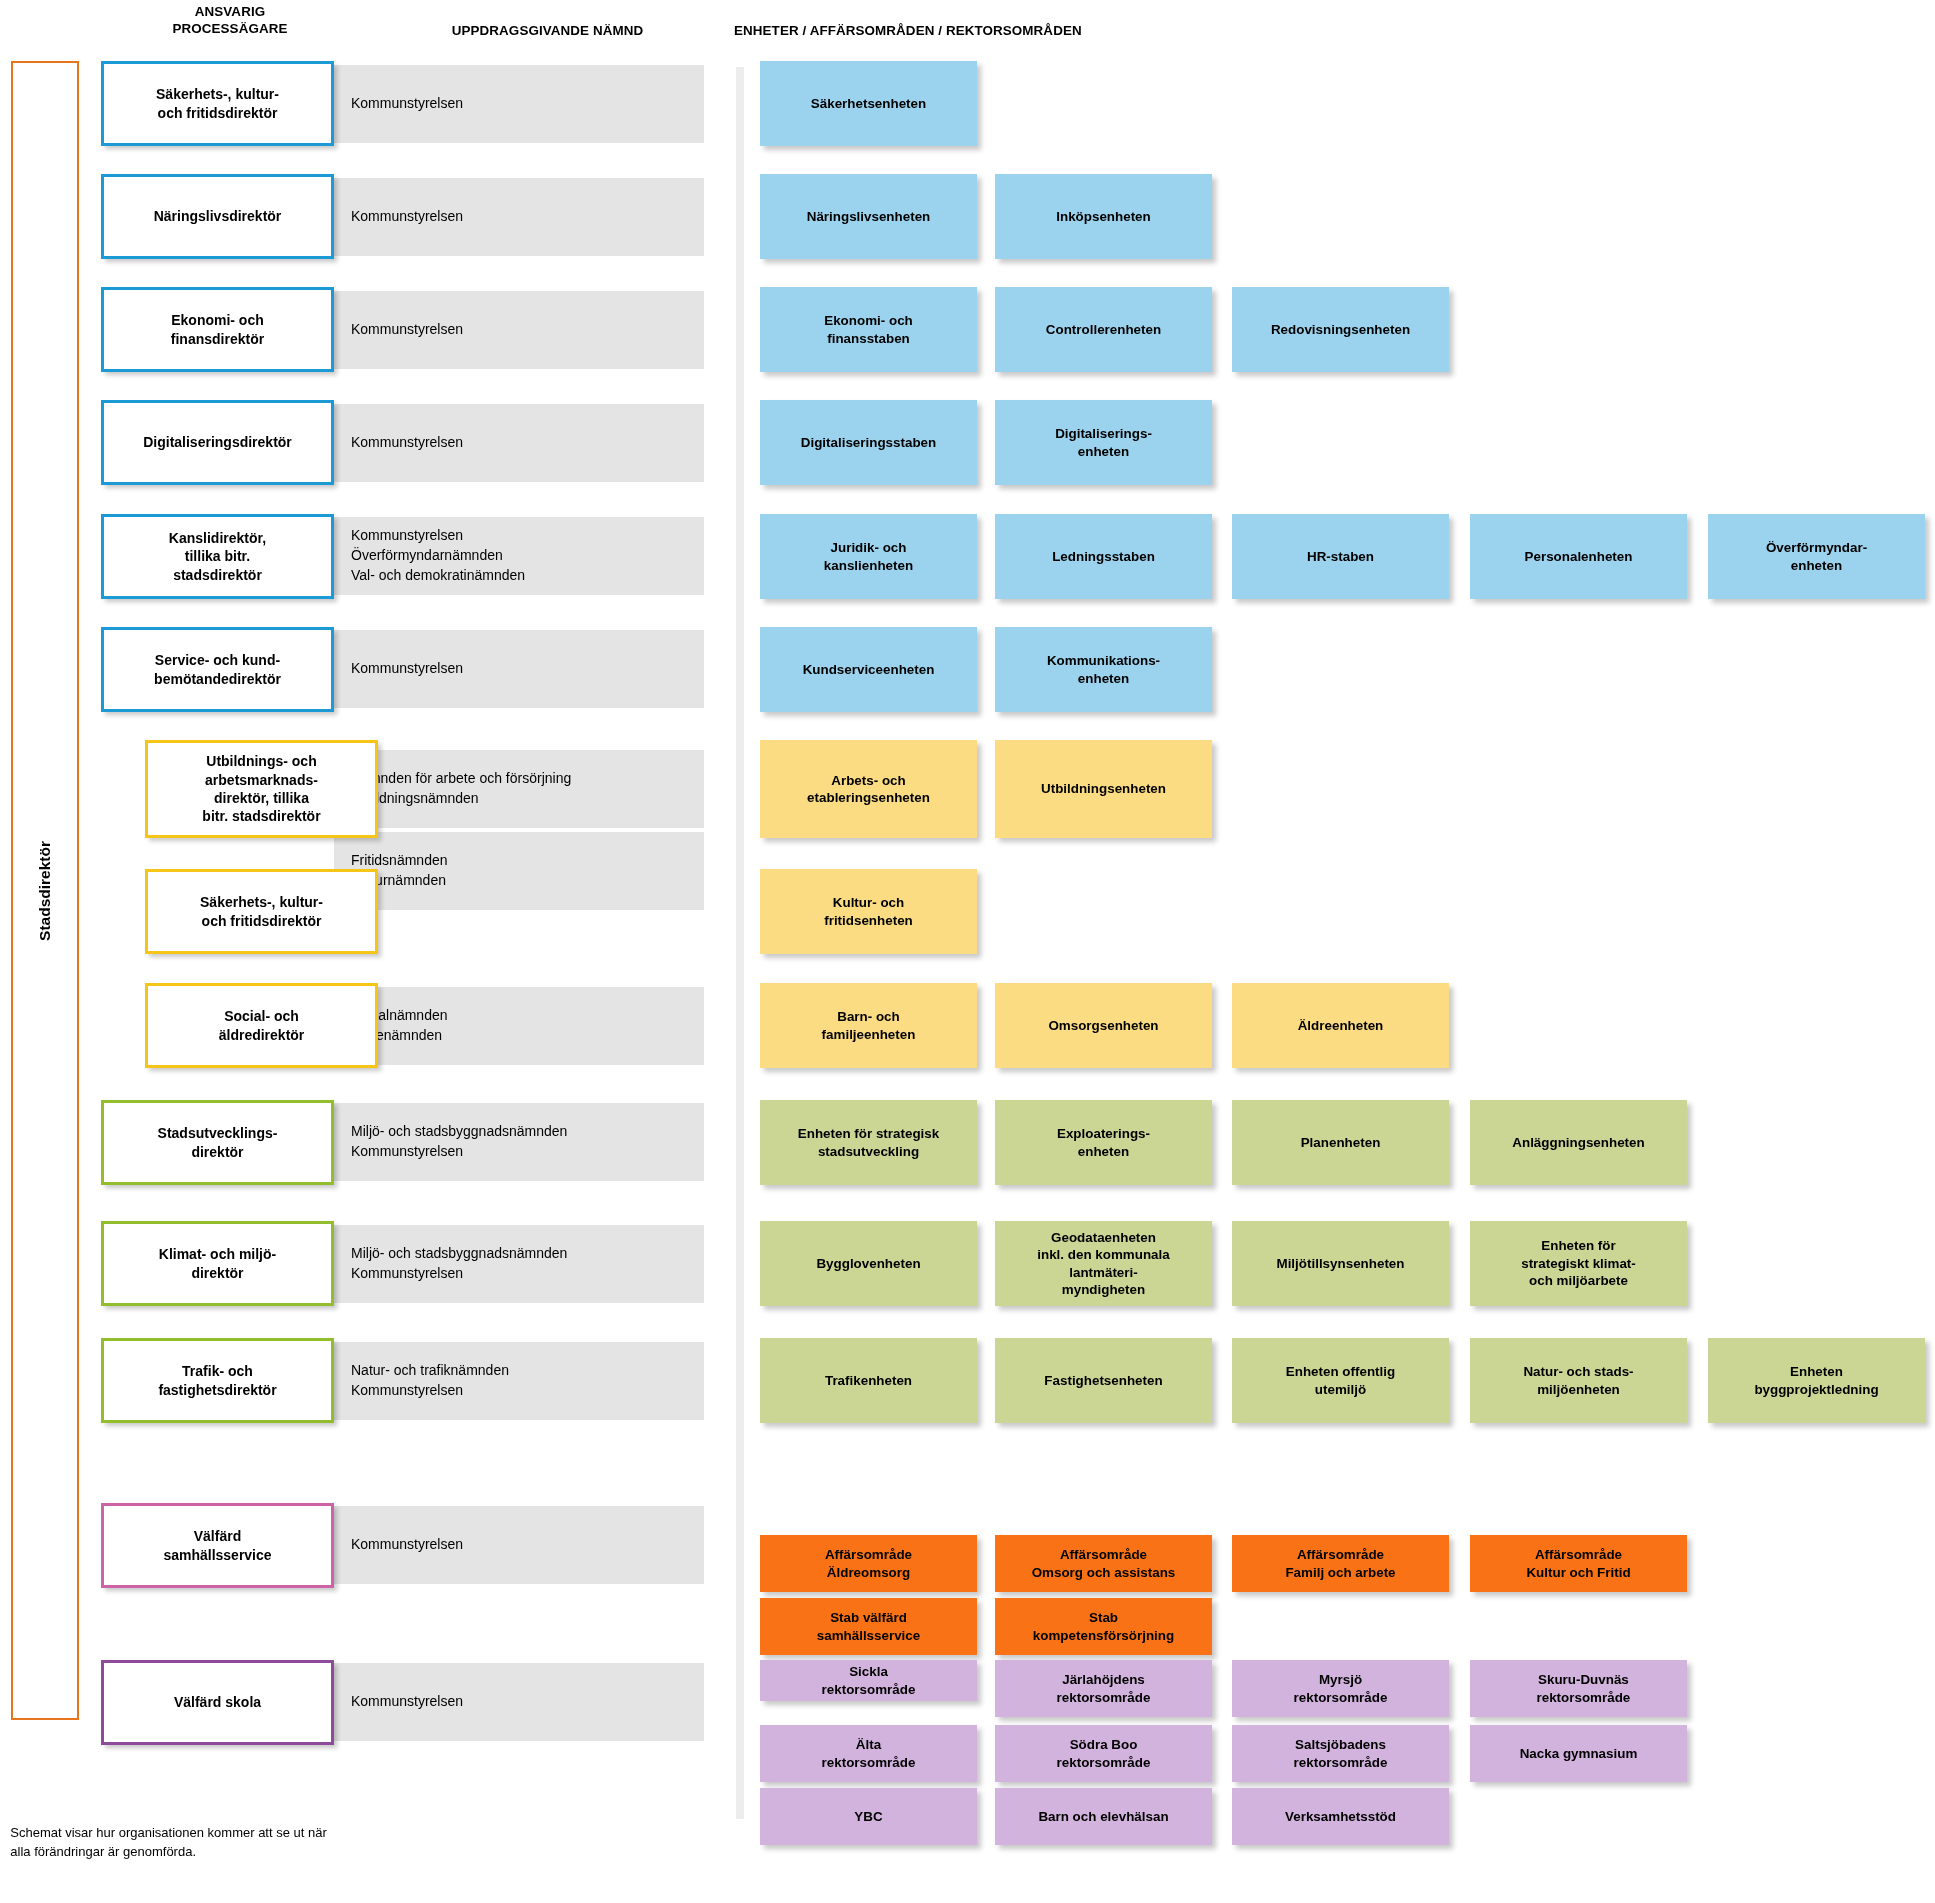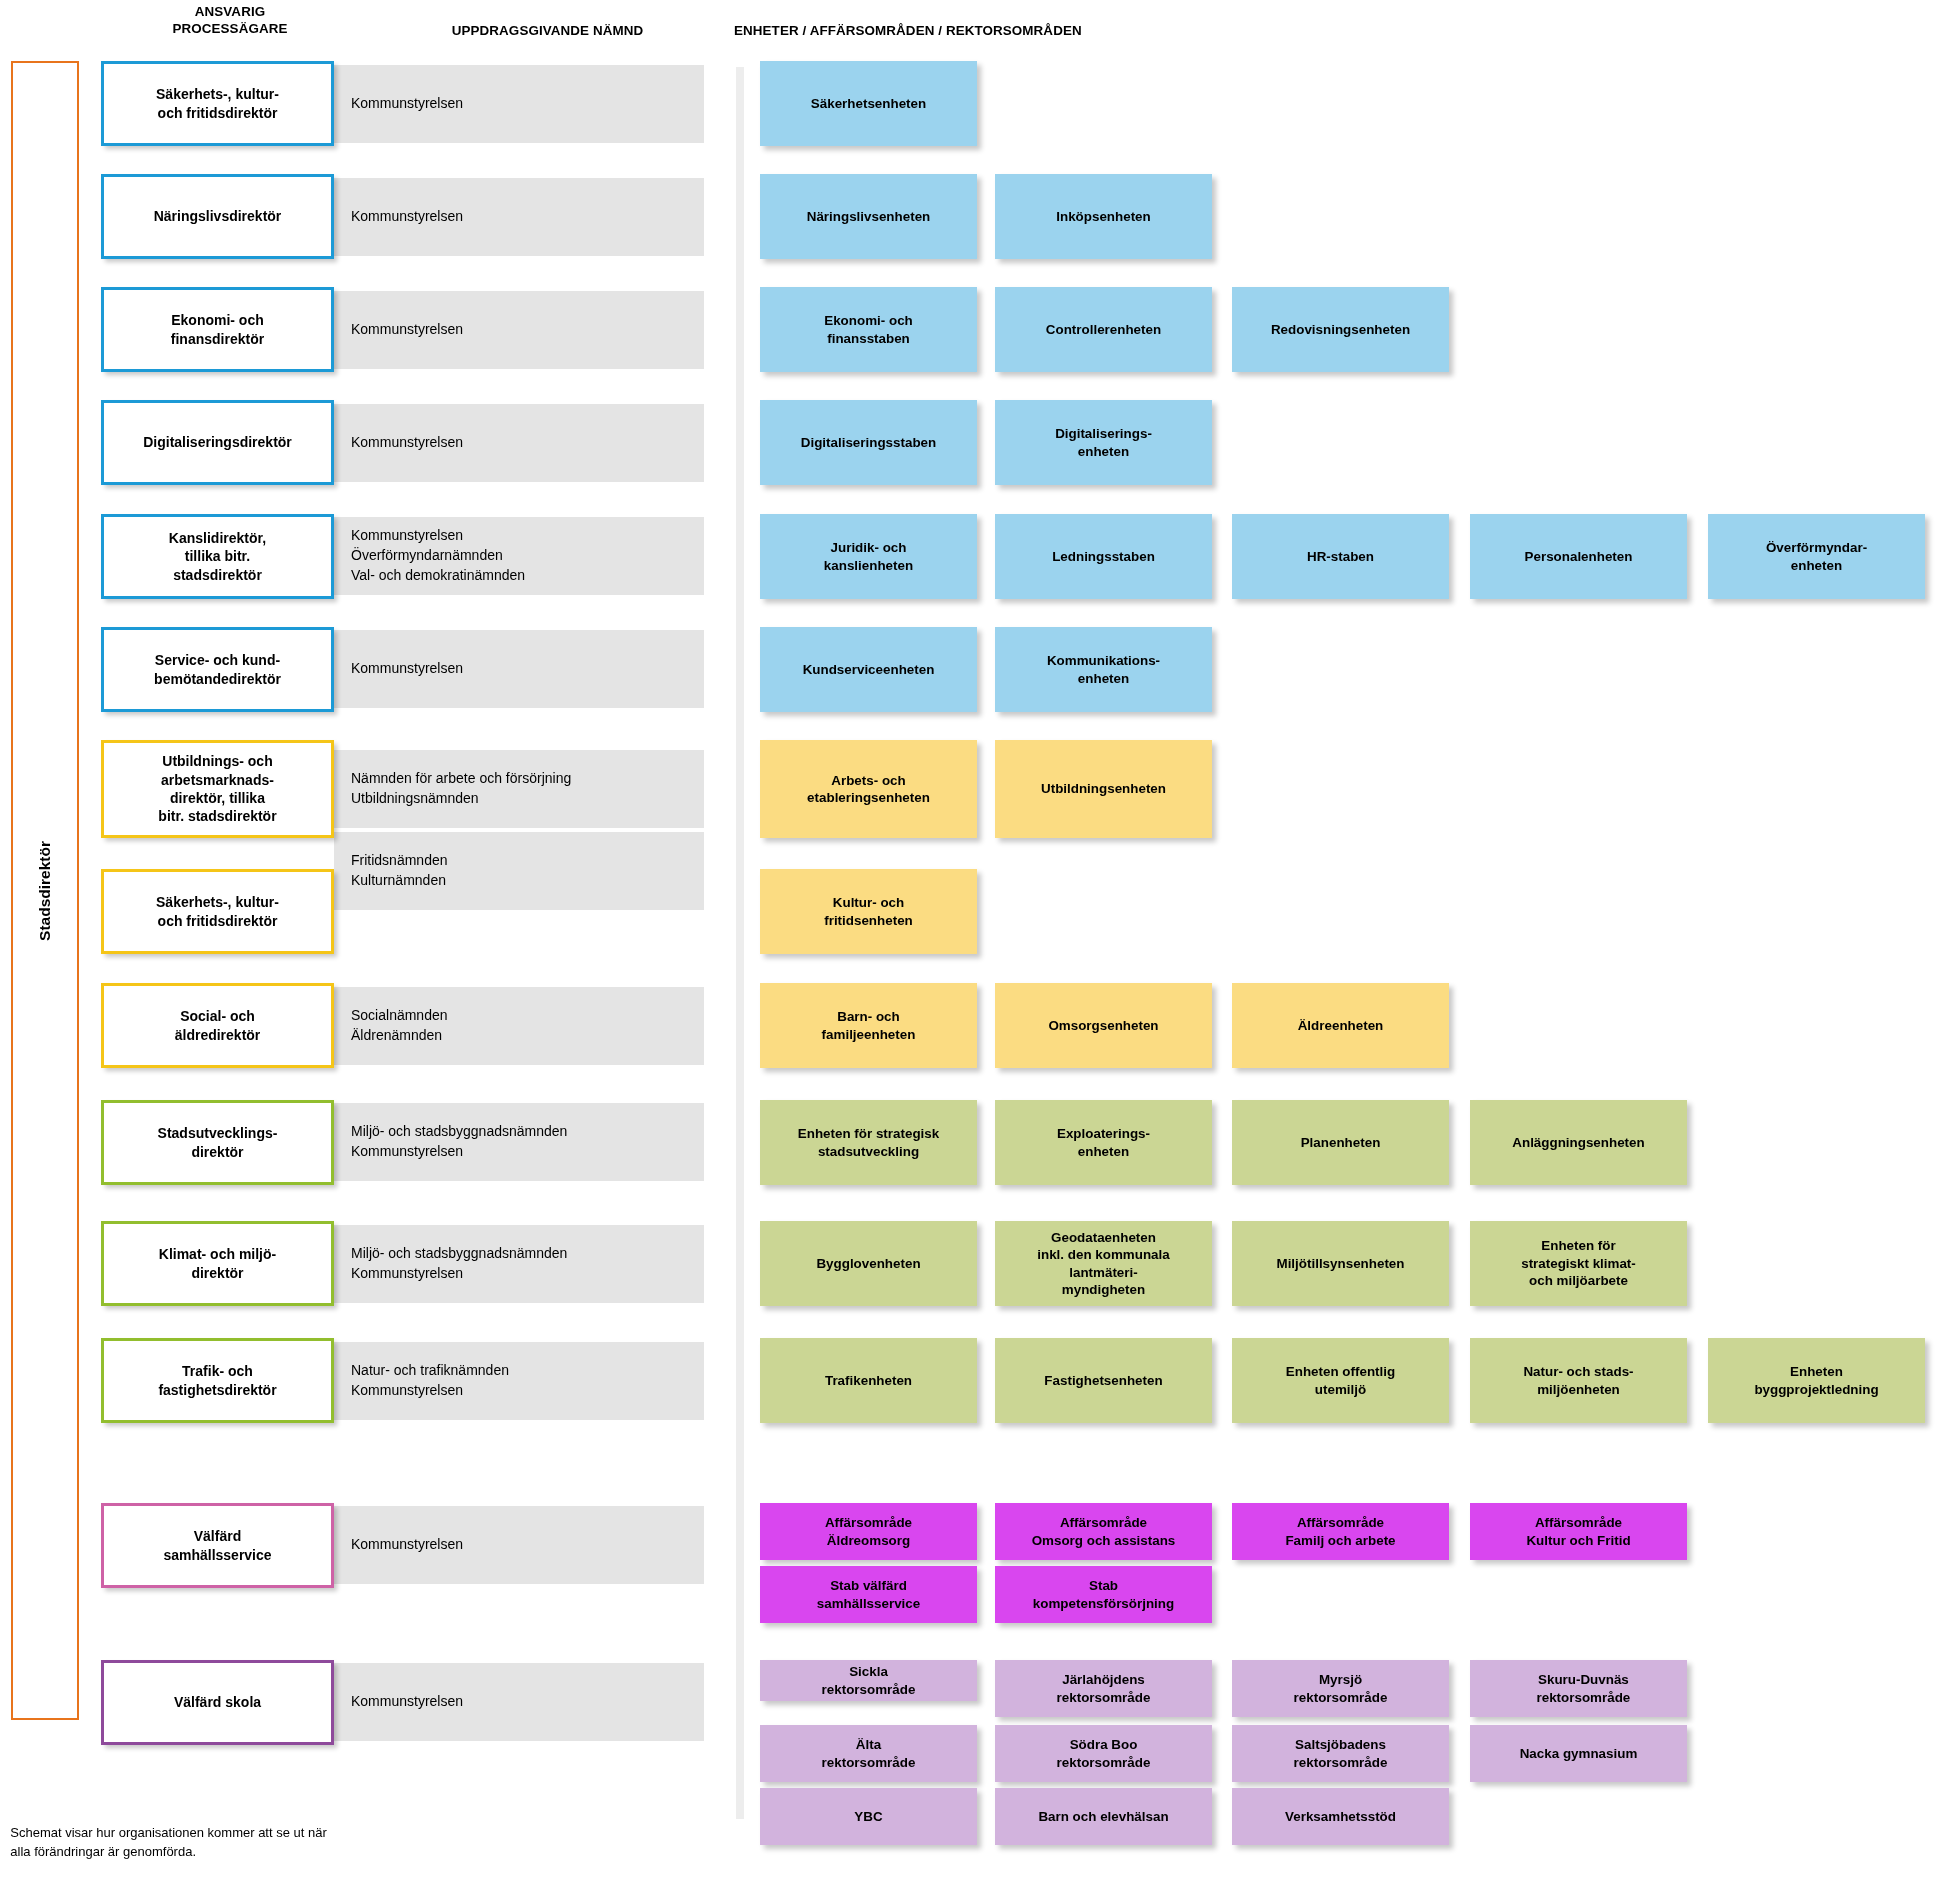"Utbildnings- och" .owner-box.c-yellow { margin-left: none -> 44px }
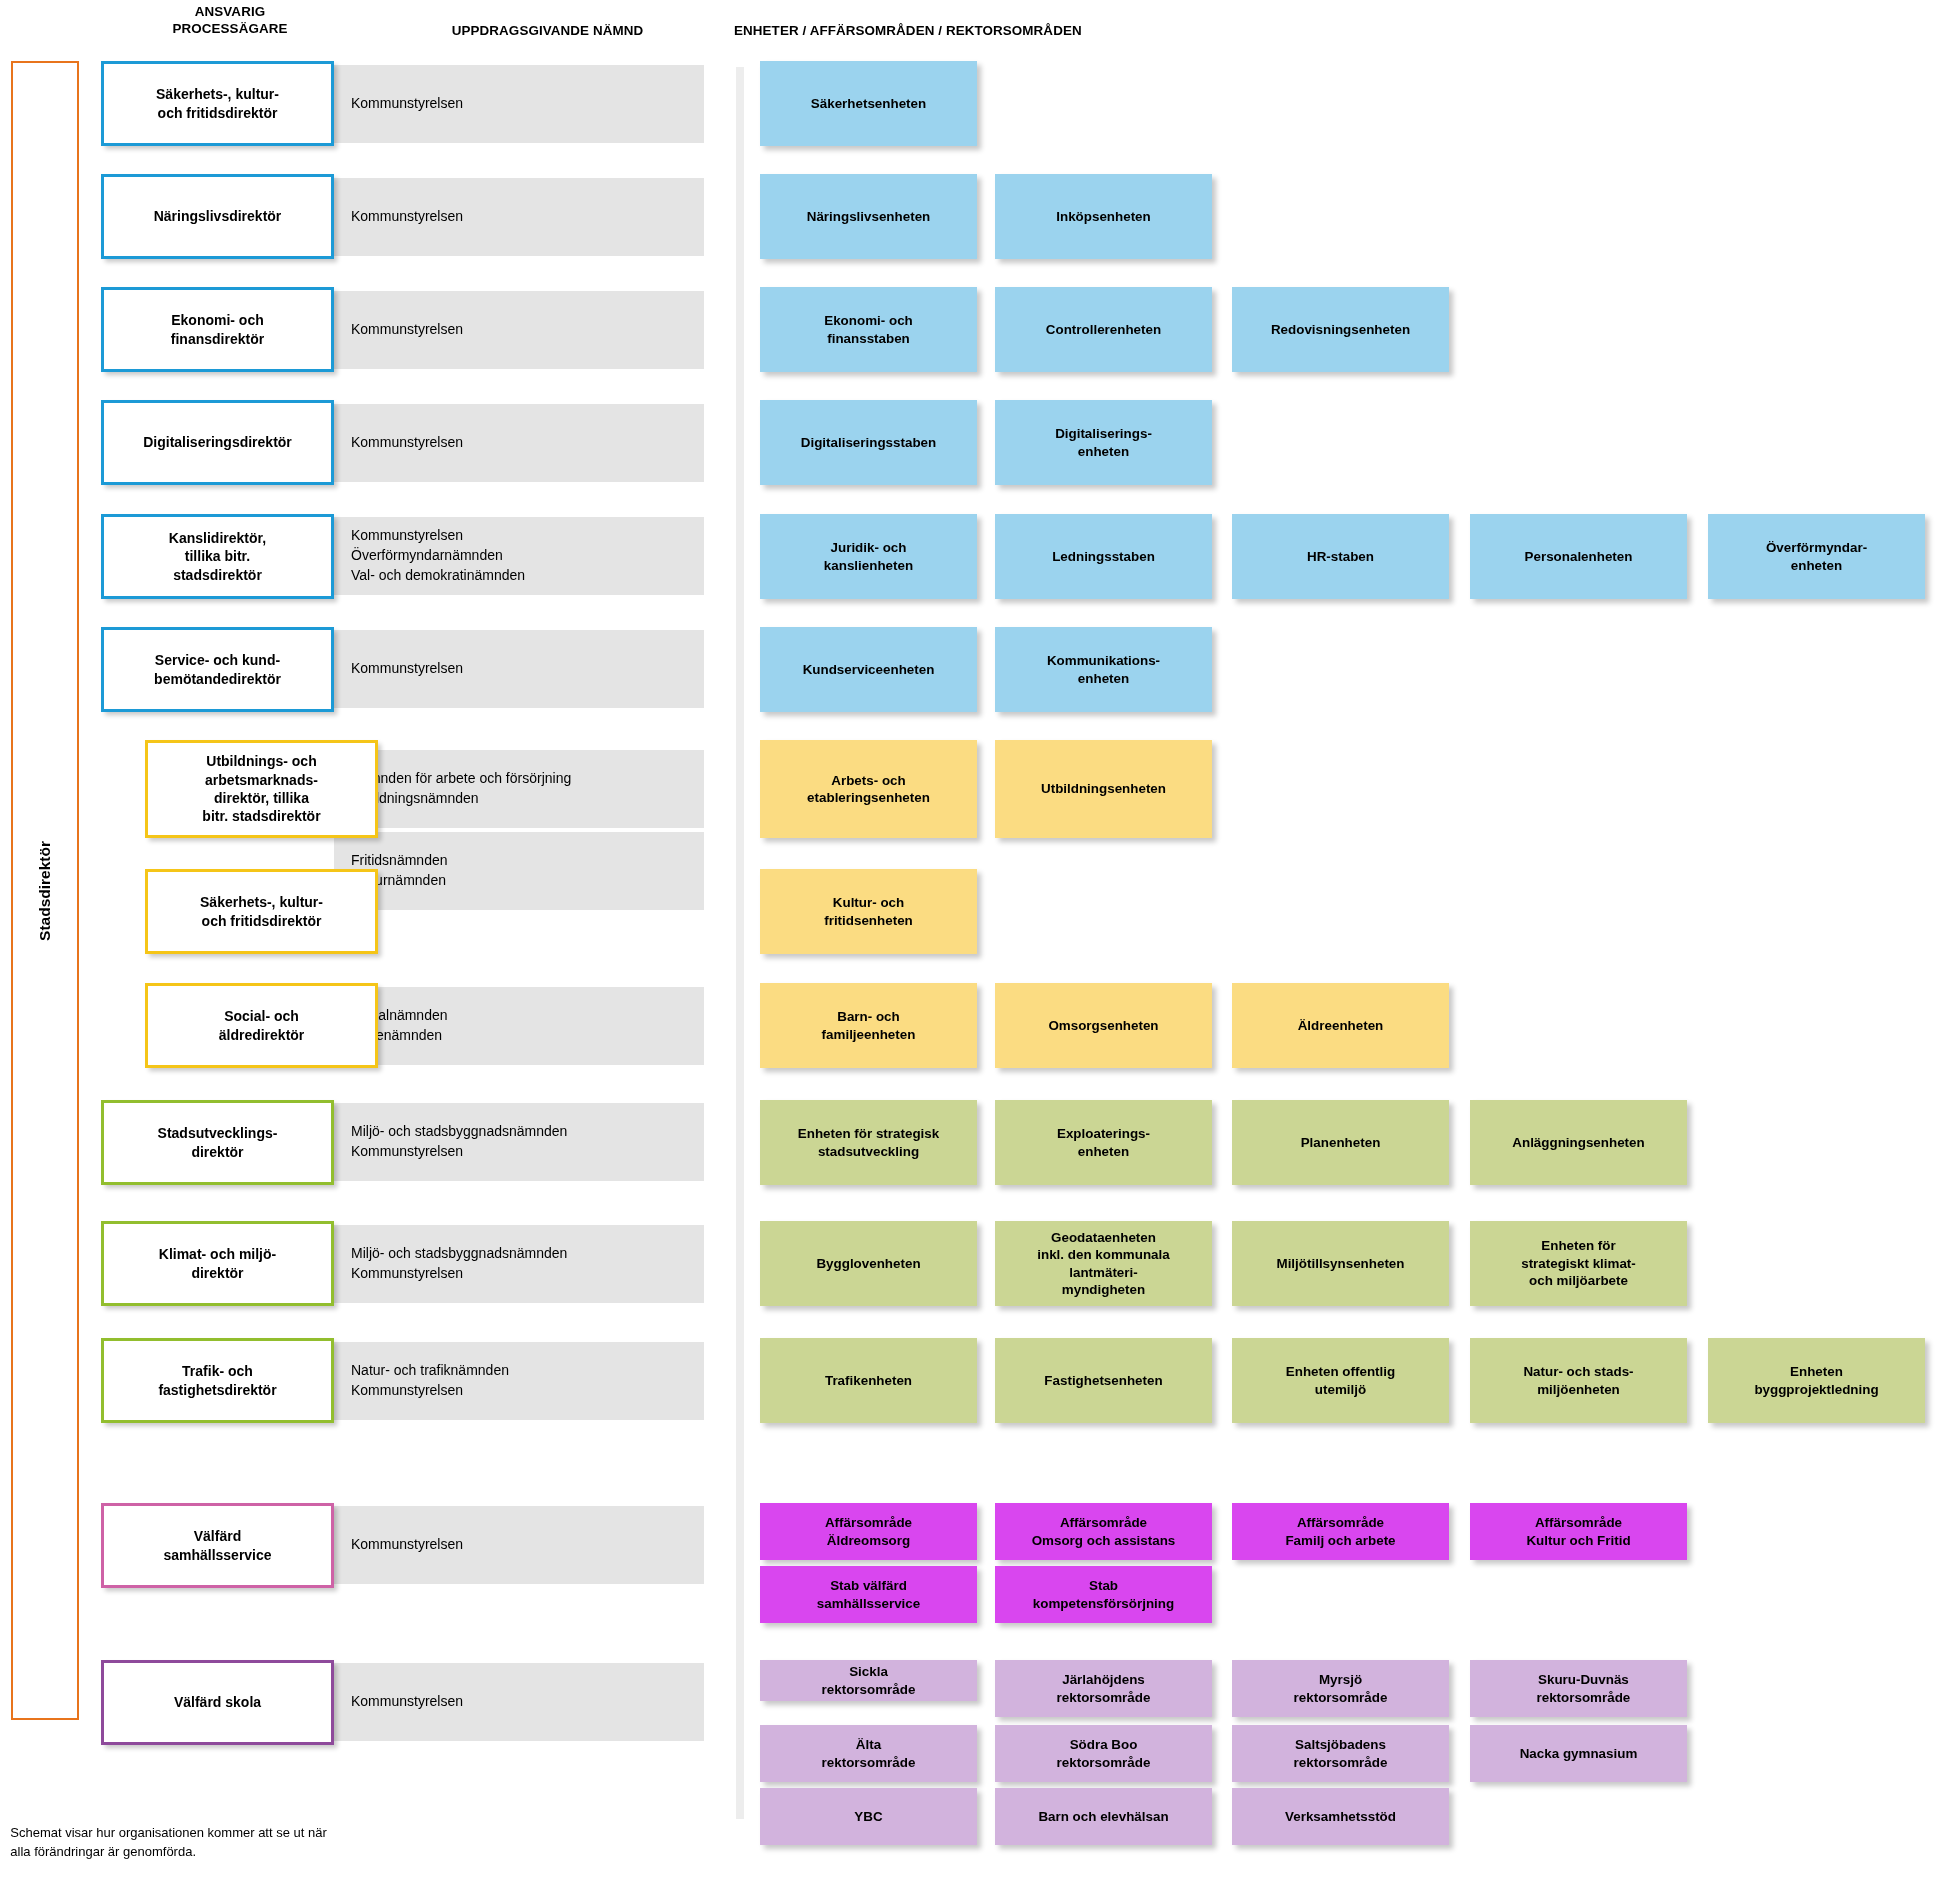"Affärsområde" .u-pink { background: #d946ef -> #f97316; margin-top: none -> 32px }
